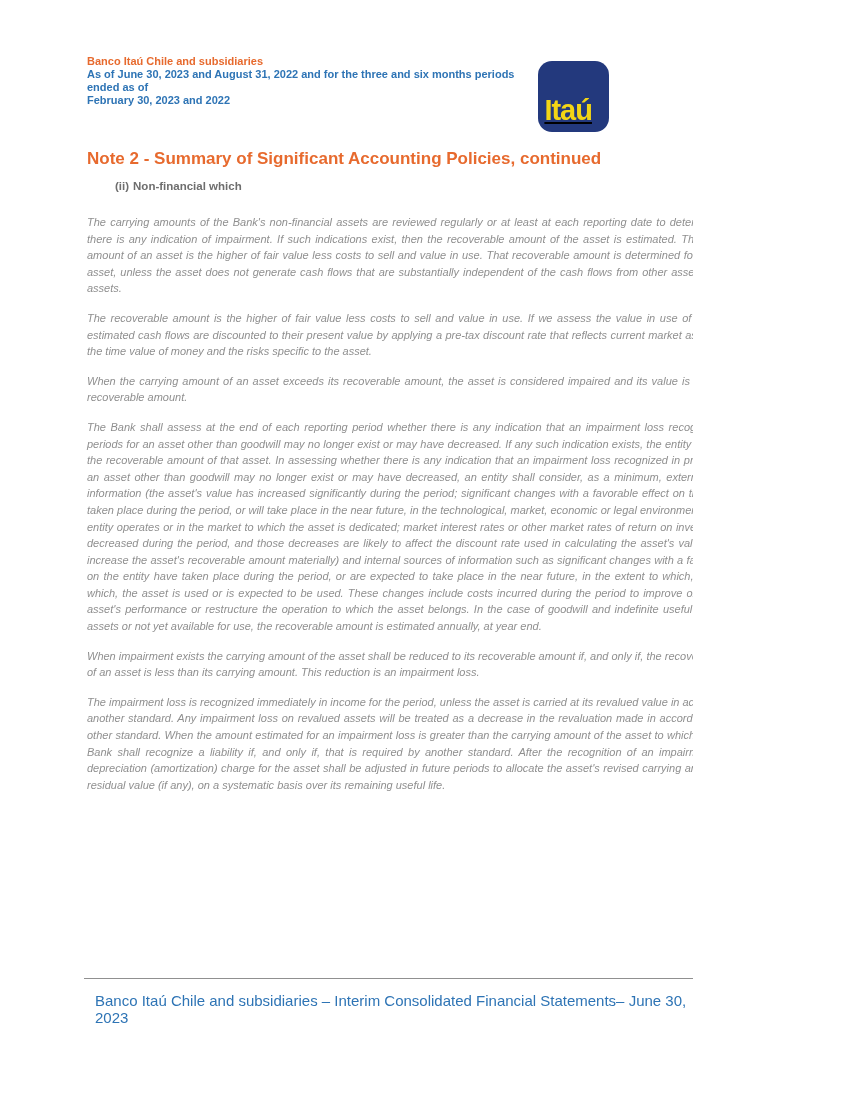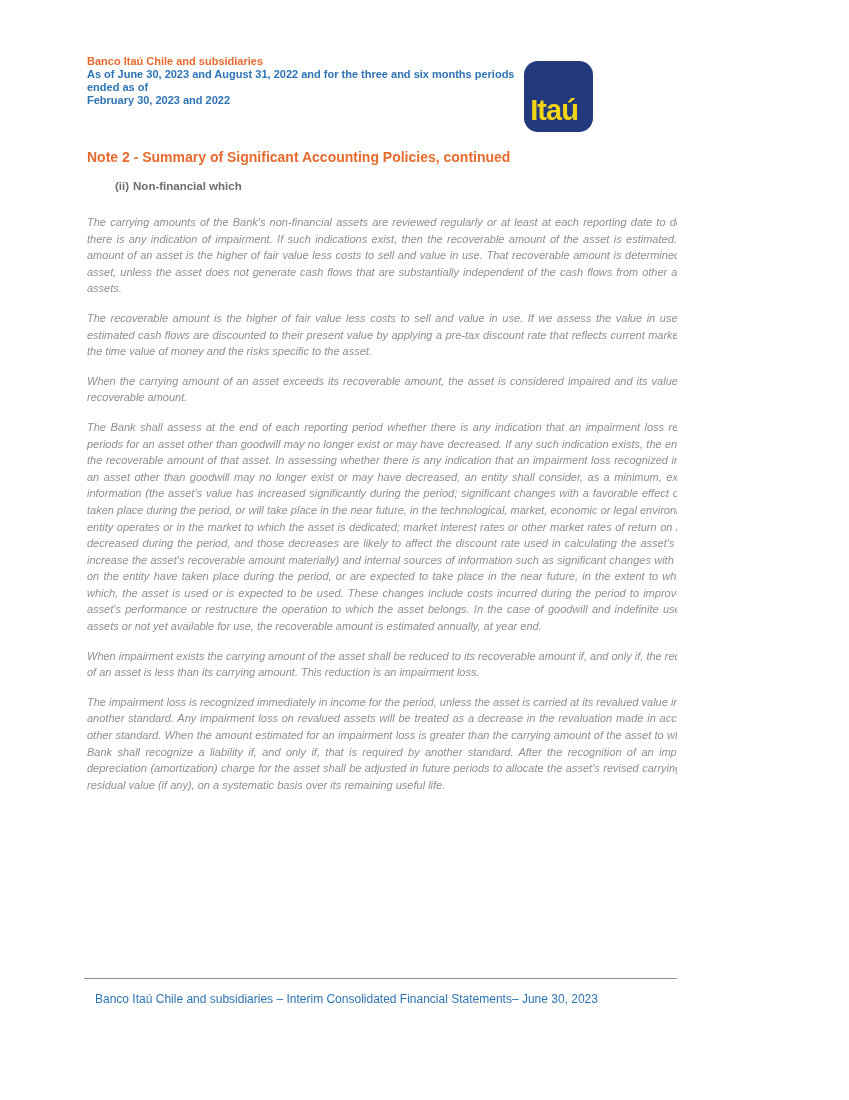"Banco Itaú Chile and subsidiaries" .page { padding-left: none -> 16px }
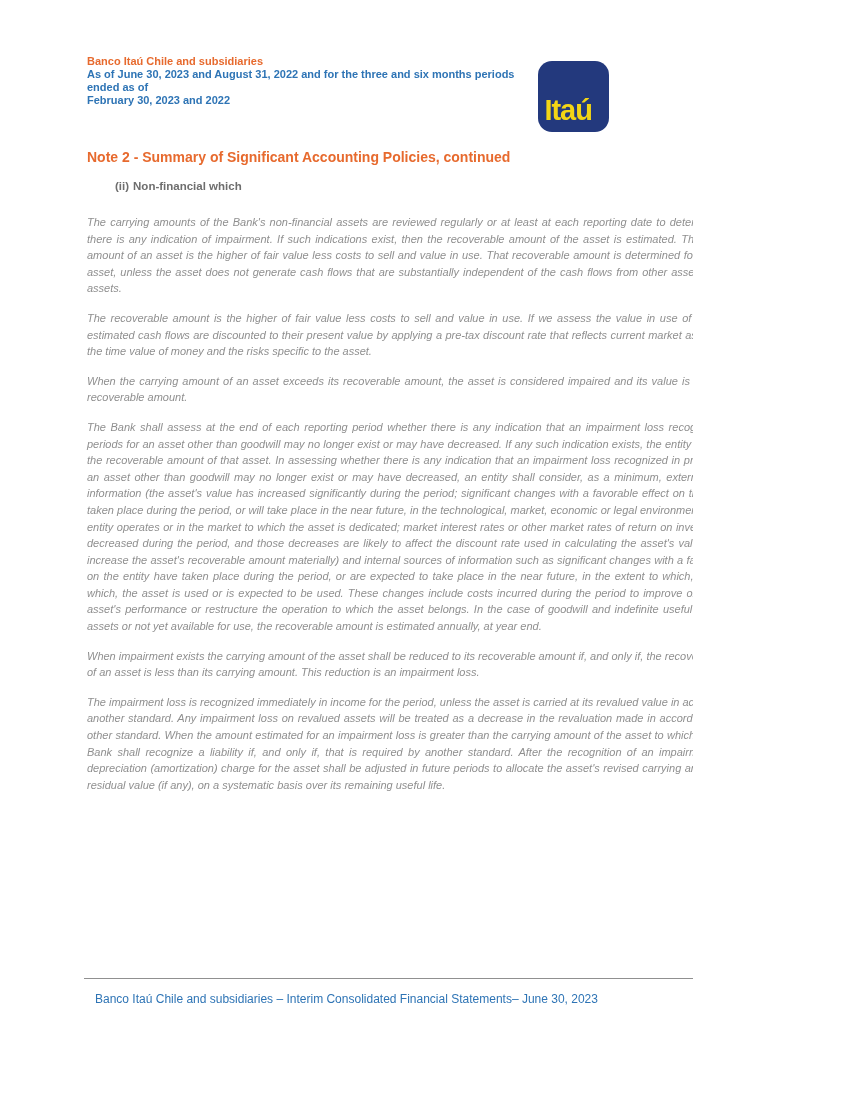"Itaú" .logo { text-decoration: none -> underline }
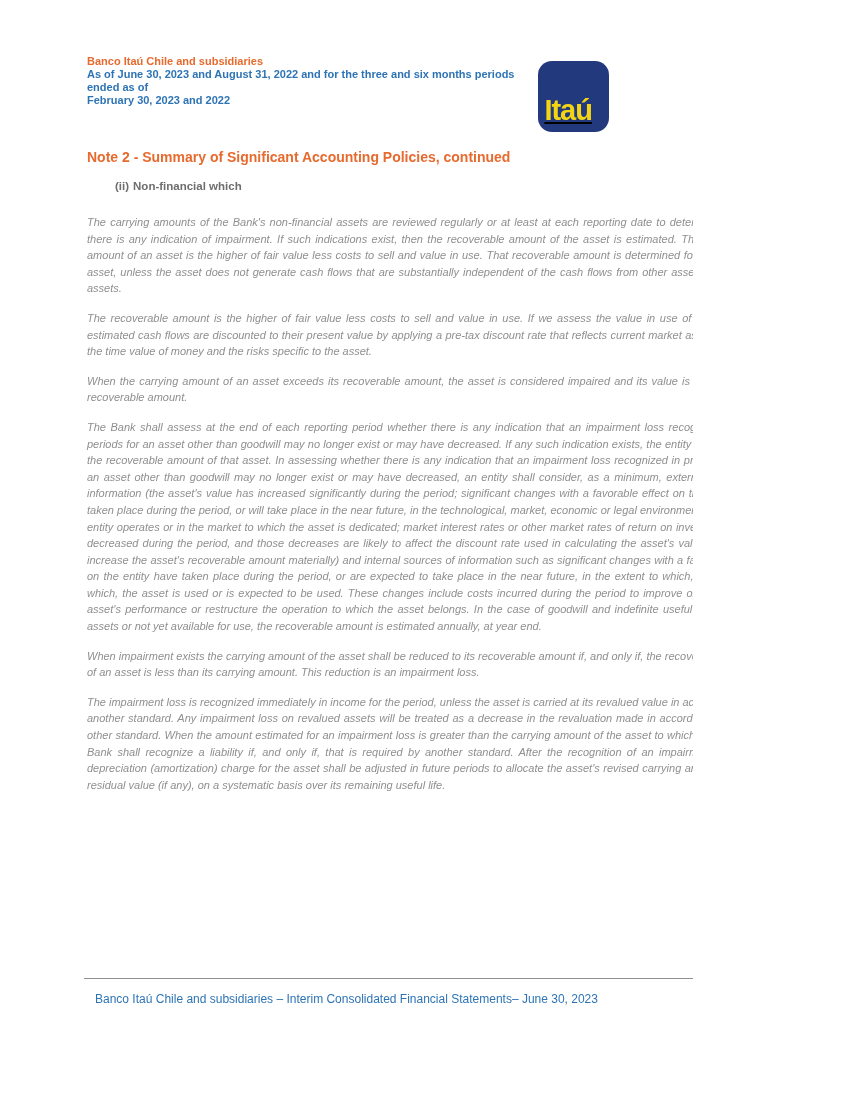"Note 2 - Summary of" .note-heading { font-size: 14px -> 17px }
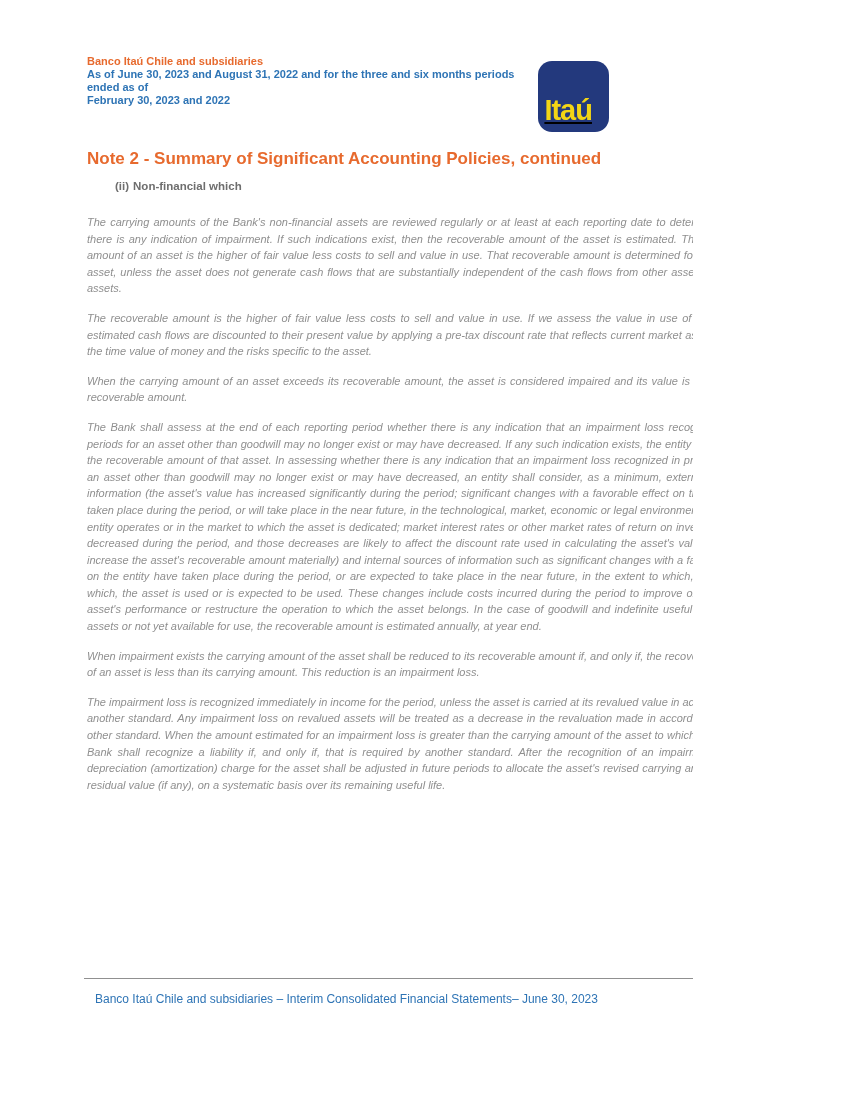"Banco Itaú Chile and subsidiaries –" .footer-text { font-size: 12px -> 15px }
